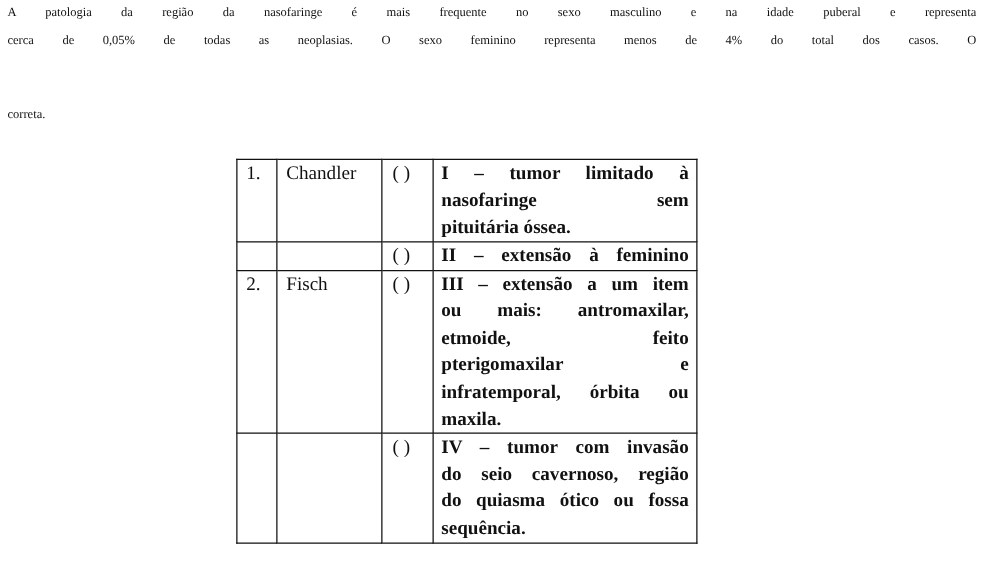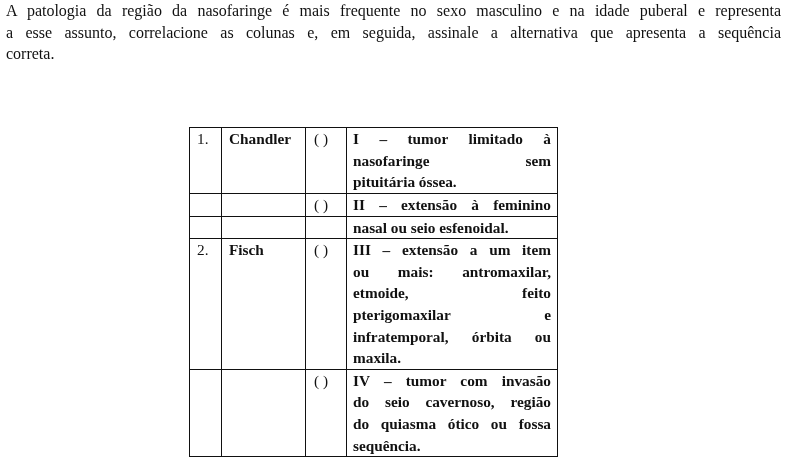"A patologia da região da" .para { font-size: 16px -> 10px }
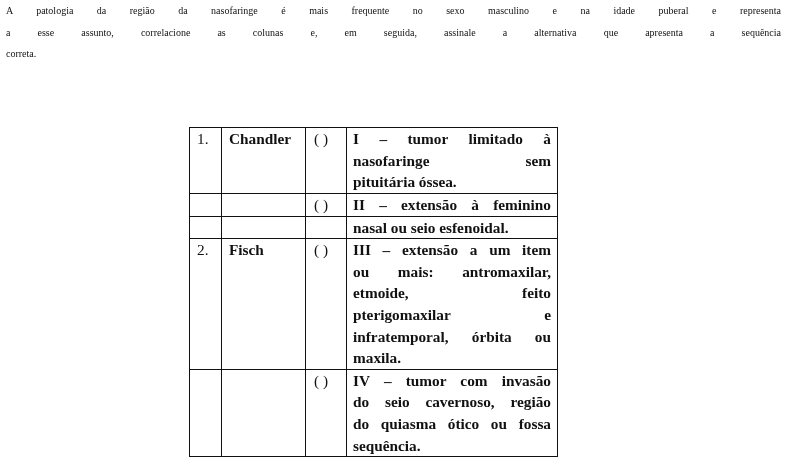"cerca de 0,05% de todas" span.line { html: none -> <span>cerca de 0,05% de todas as neoplasias. O sexo feminino representa menos de 4% do total dos casos. O</span> }
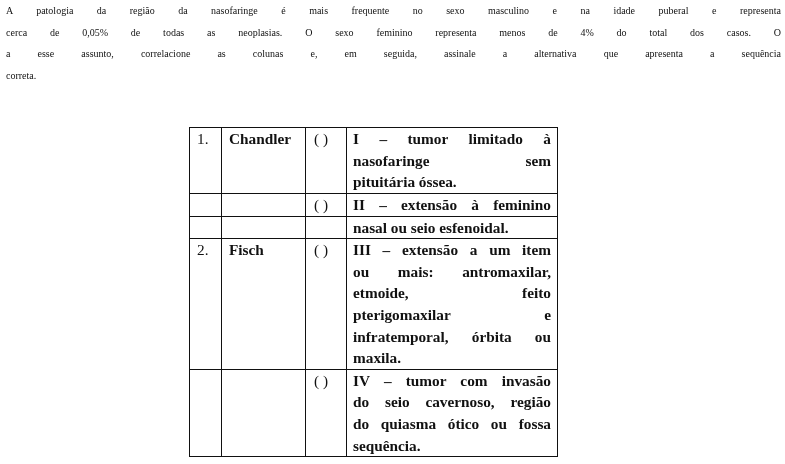"a esse assunto, correlacione as" span.line { html: <span>a esse assunto, correlacione as colunas e, em seguida, assinale a alternativa que apresenta a sequência</span> -> none }
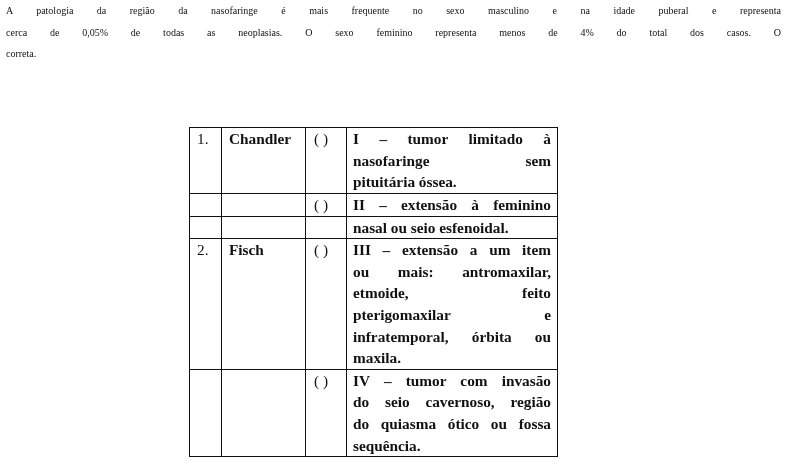"correta." .para .line.last { margin-top: none -> 38px }
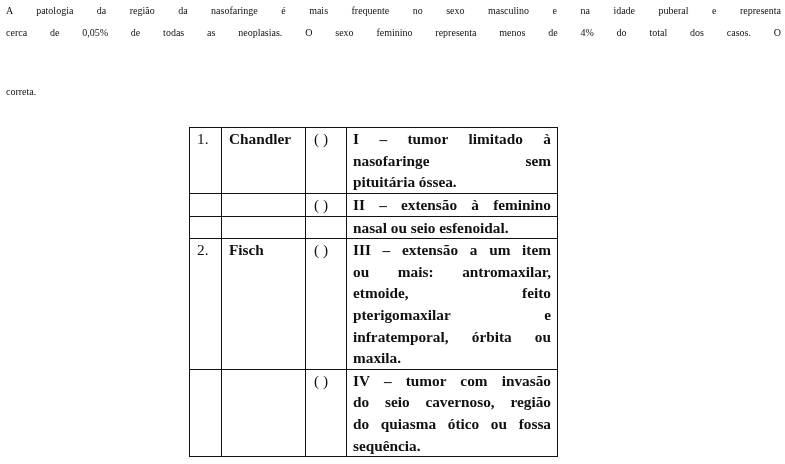"Chandler" td.name { font-weight: bold -> none }
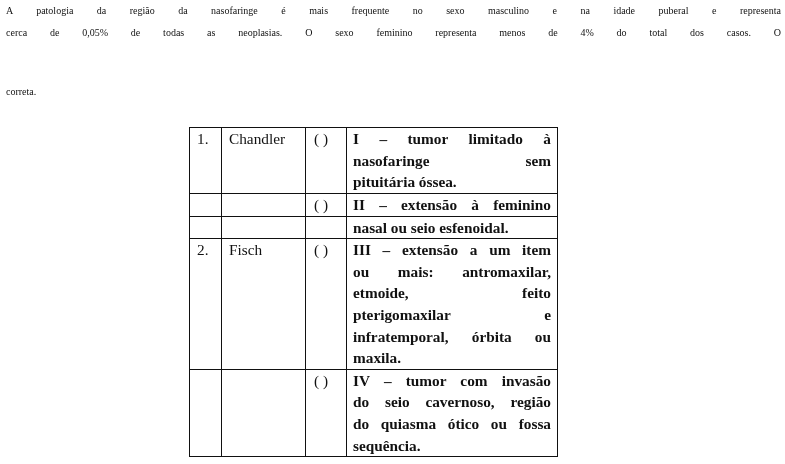"nasal ou seio esfenoidal." tr { html: <tr> <td></td> <td></td> <td></td> <td> <span>nasal ou seio esfenoidal.</span> </td> </tr> -> none }
